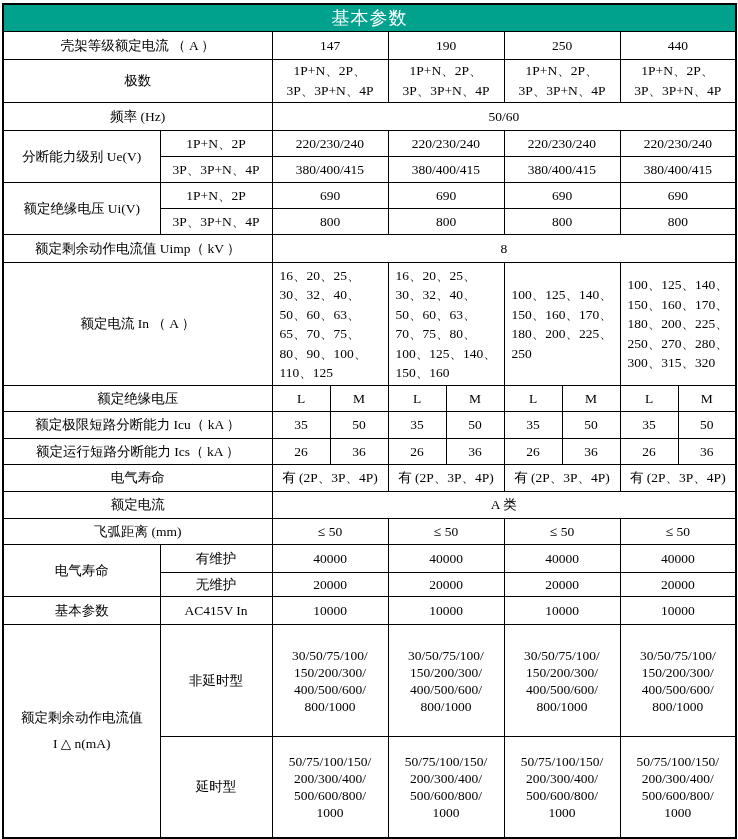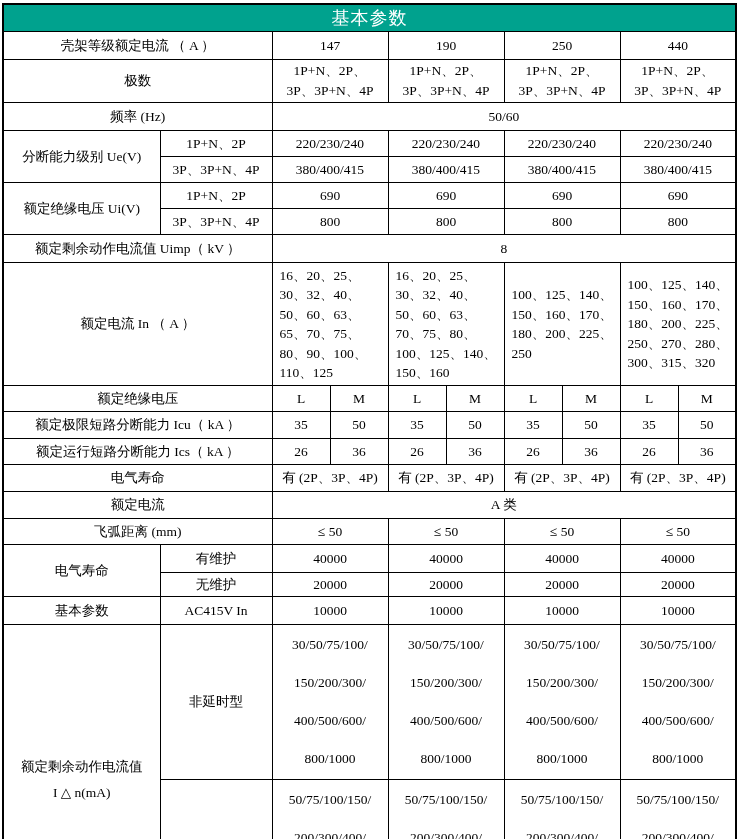"30/50/75/100/" .rcd-cell { line-height: 38px -> 17px }
